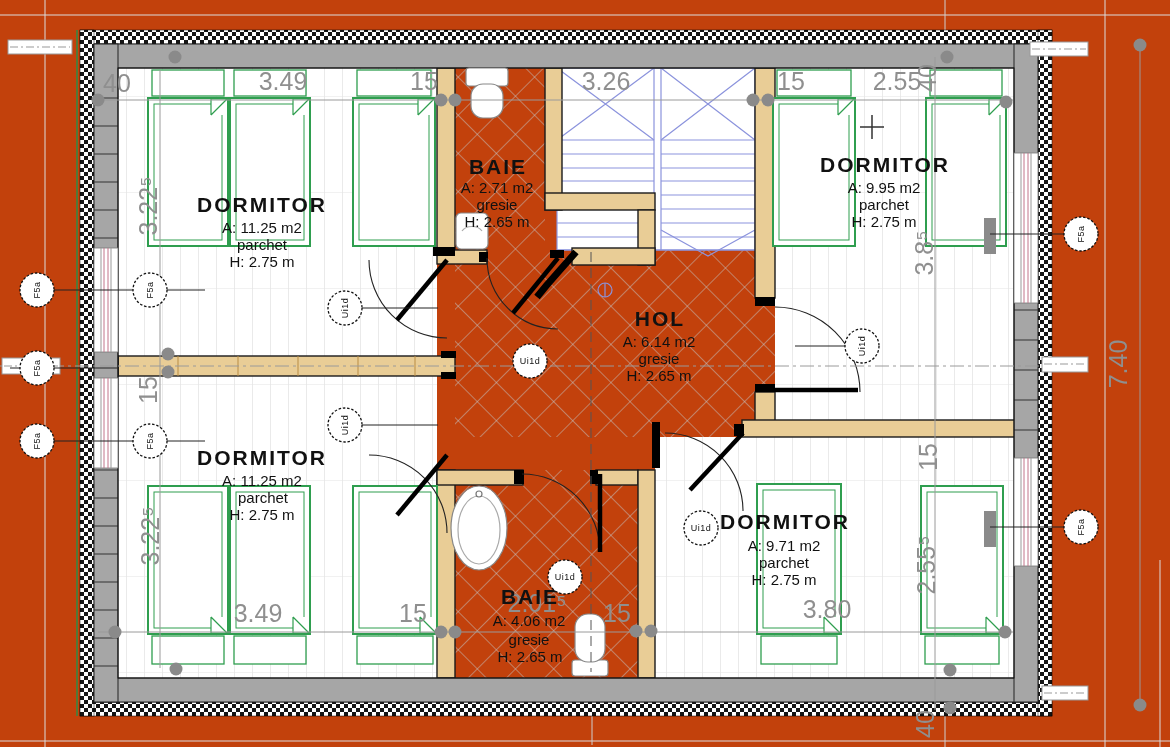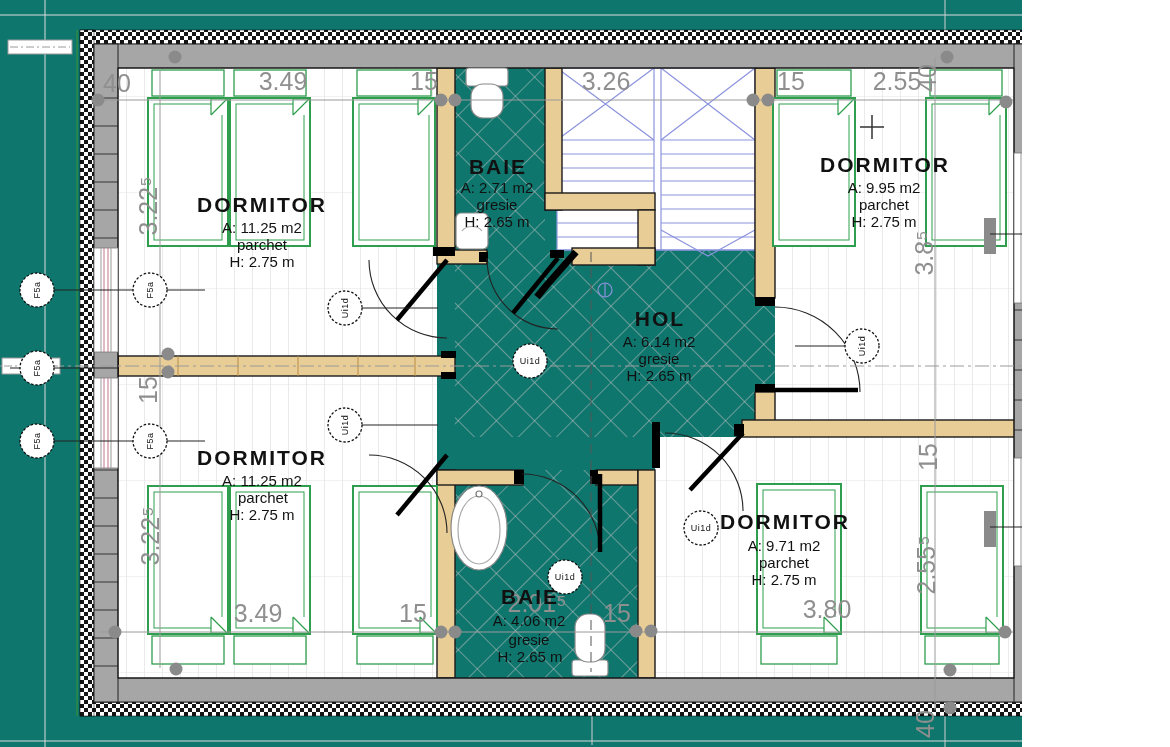"40" #plan { background: #0f766e -> #c2410c; width: 1022px -> 1170px }
